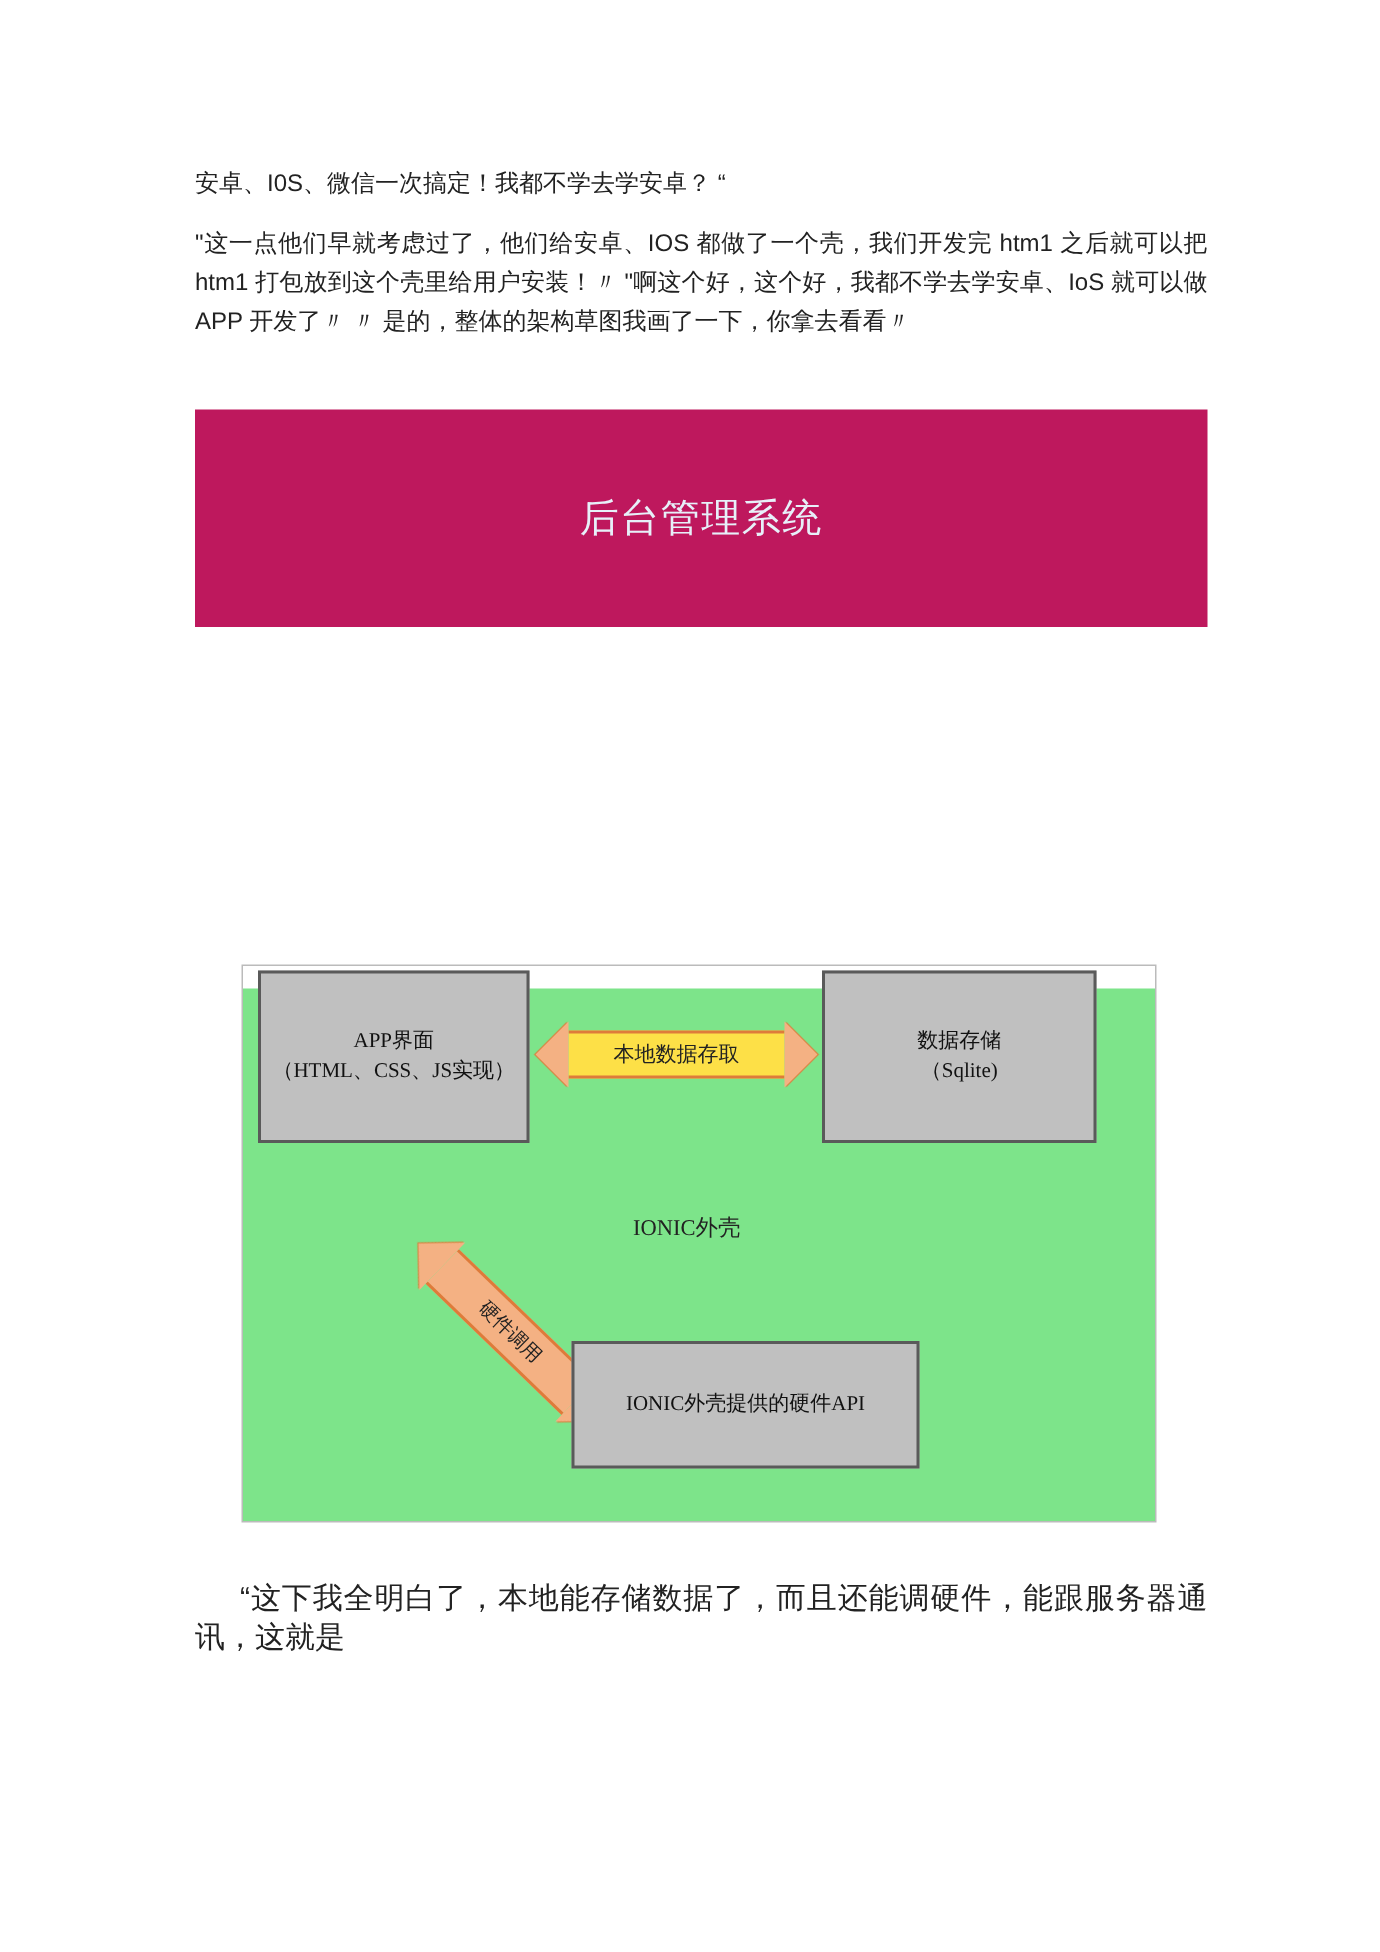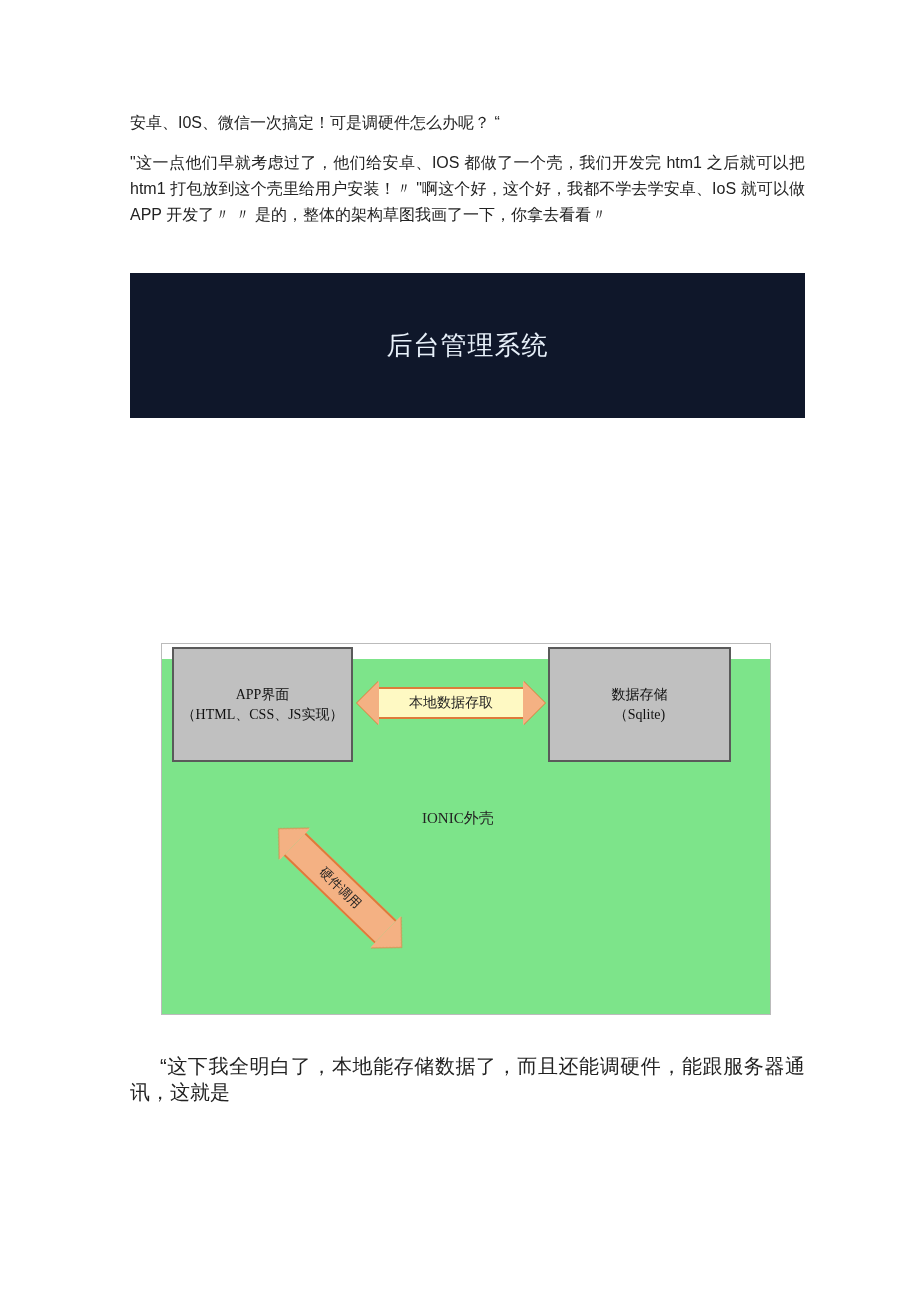"安卓、I0S、微信一次搞定！可是调硬件怎么办呢？ “" p.para { text: 可是调硬件怎么办呢 -> 我都不学去学安卓 }
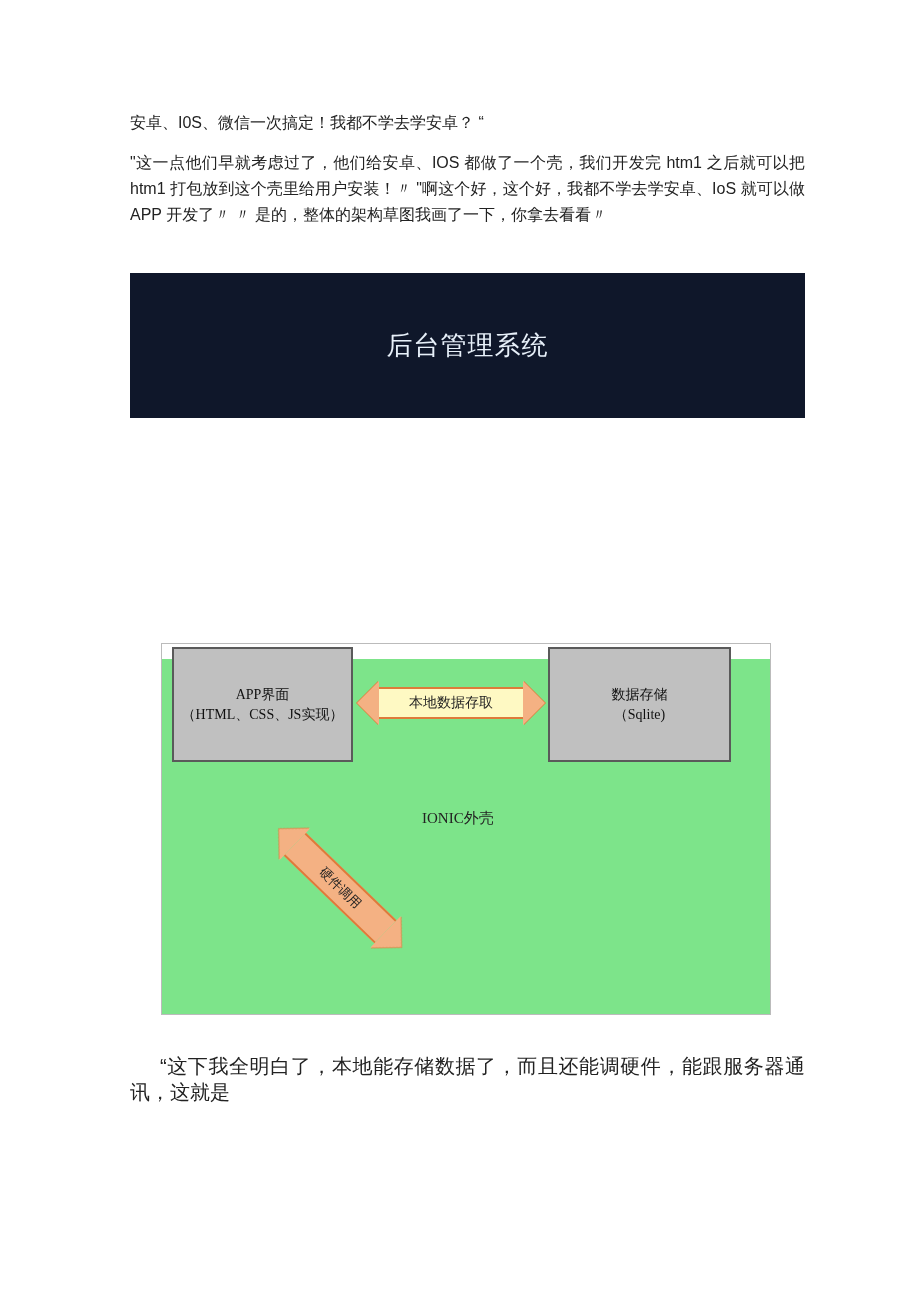"后台管理系统" .blue-box { background: #0f172a -> #be185d }
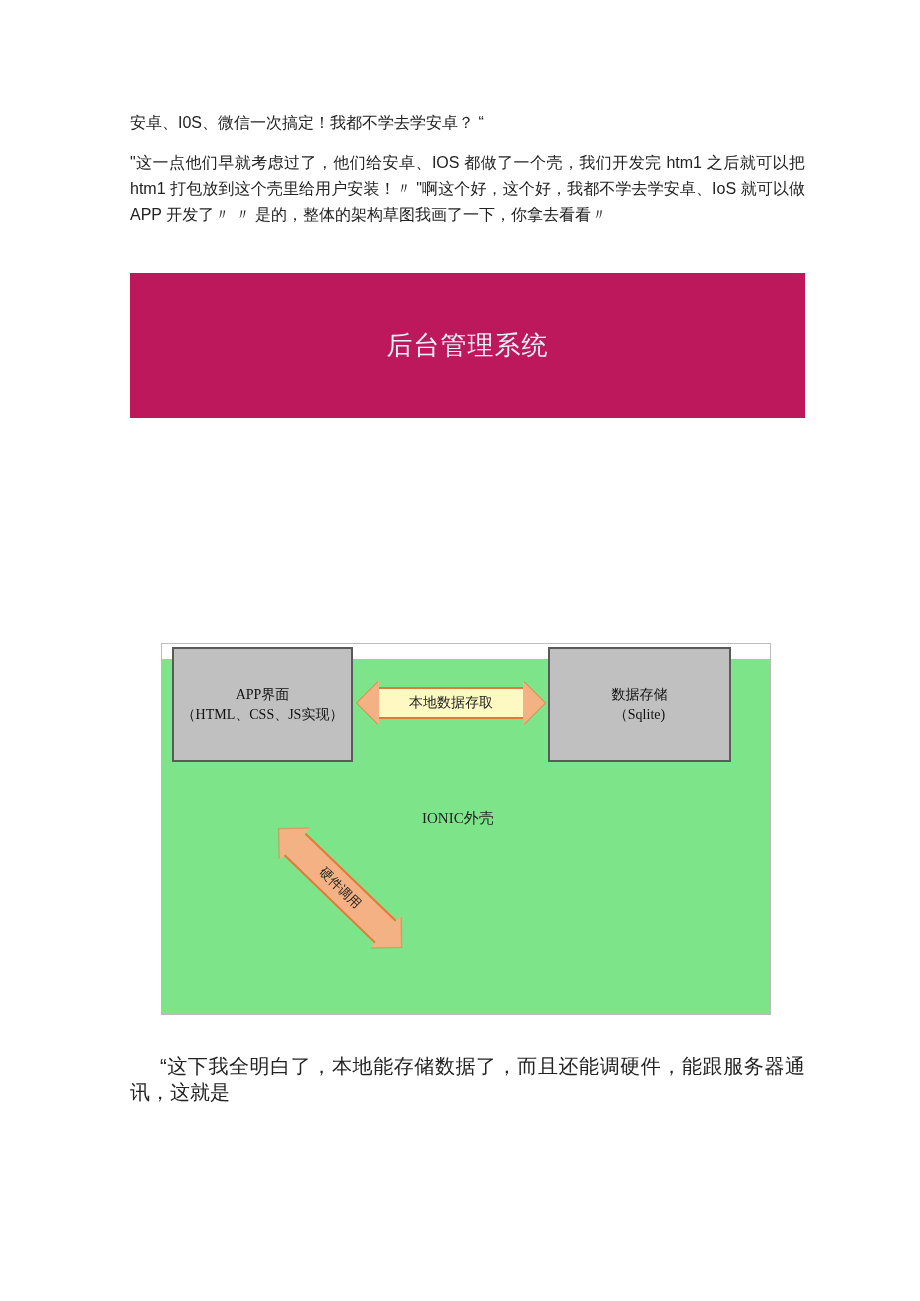"本地数据存取" .h-arrow .shaft { background: #fef9c3 -> #fde047 }
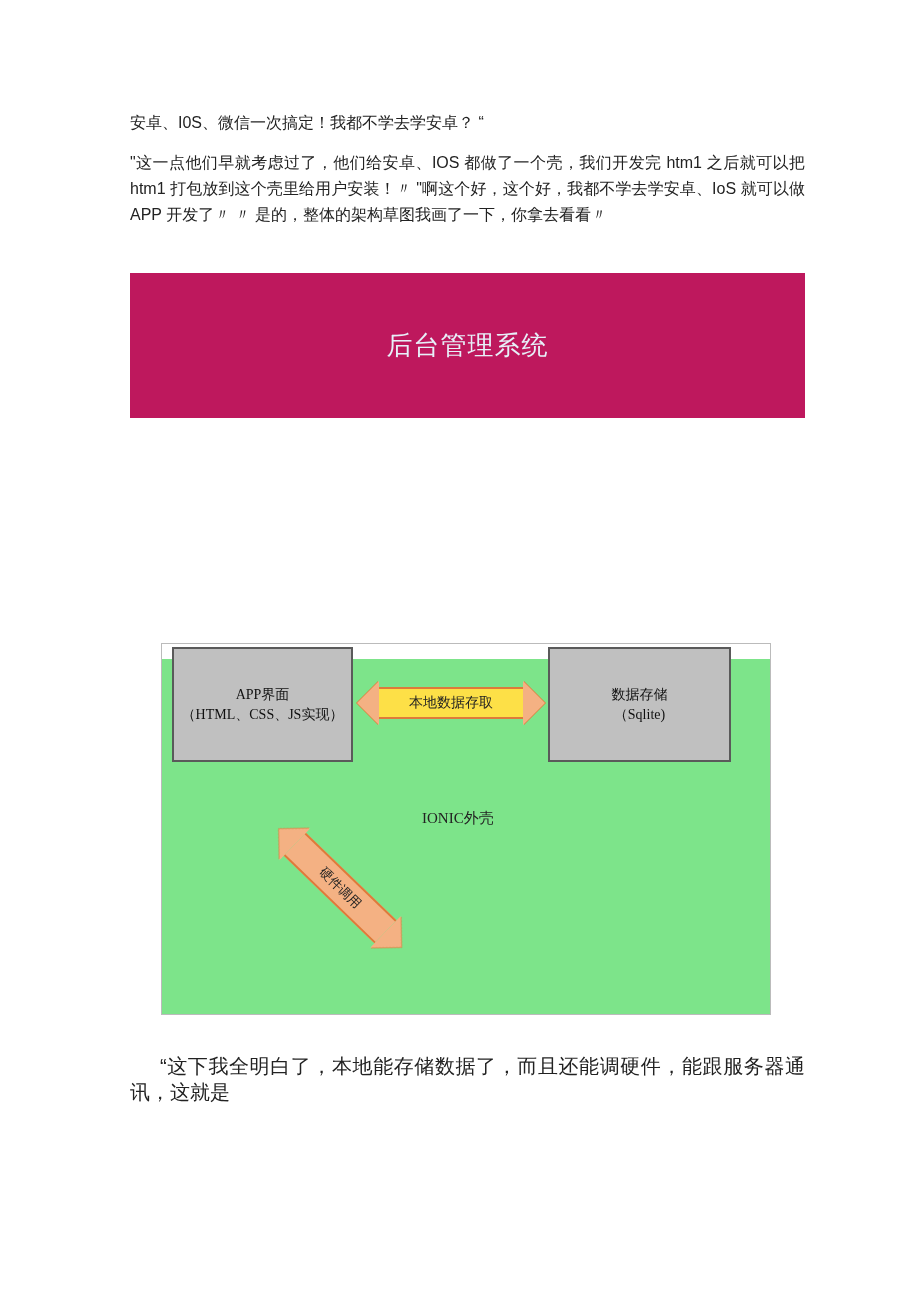"IONIC外壳提供的硬件API" div.box { html: none -> <div> <span>IONIC外壳提供的硬件API</span> </div> }
